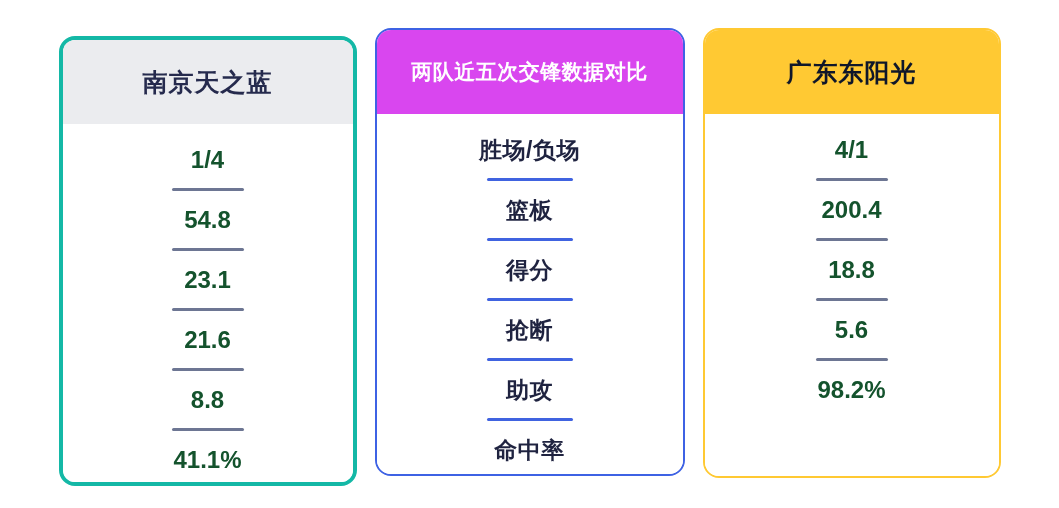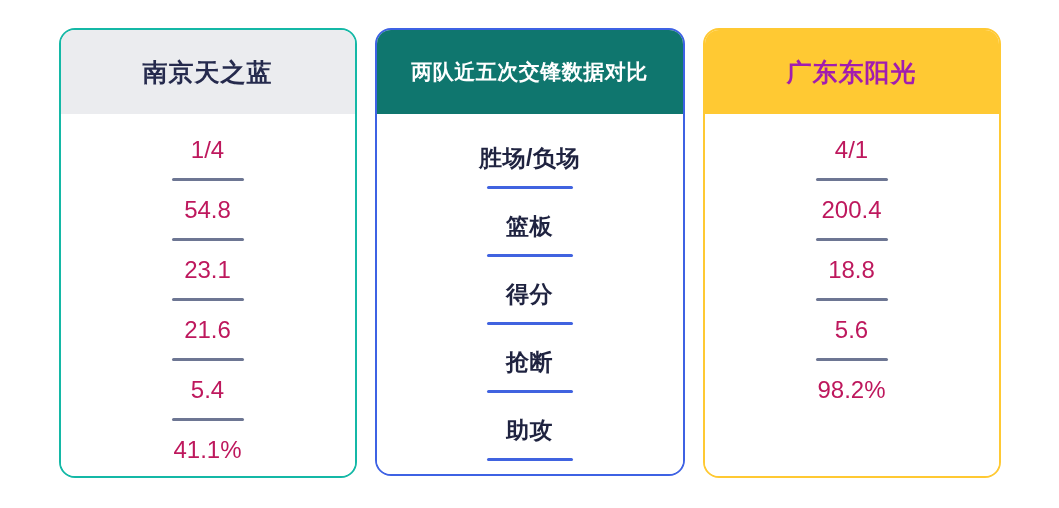"南京天之蓝" .card-left { border: 2px solid #14b8a6 -> 4px solid #14b8a6; margin-top: none -> 8px }
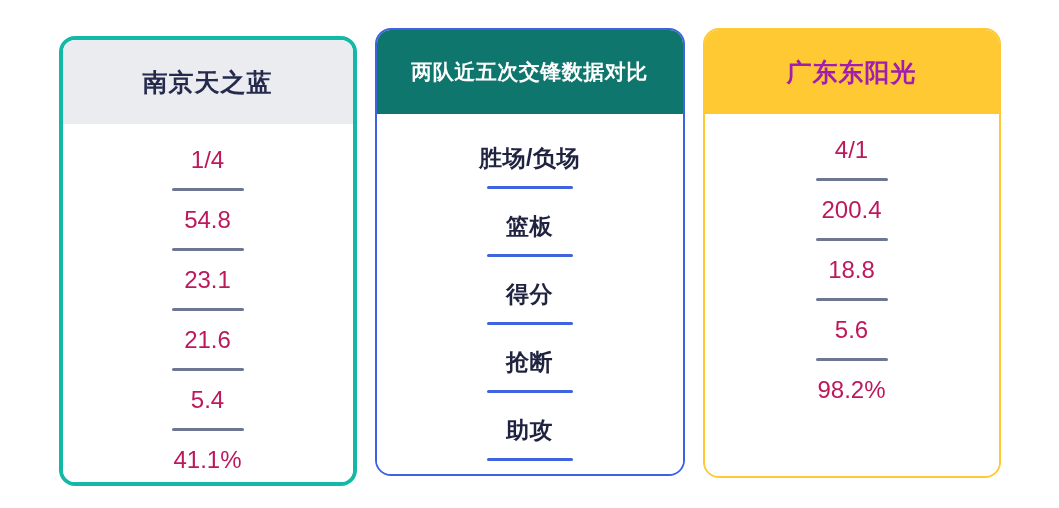"两队近五次交锋数据对比" .header-center { background: #0f766e -> #d946ef }
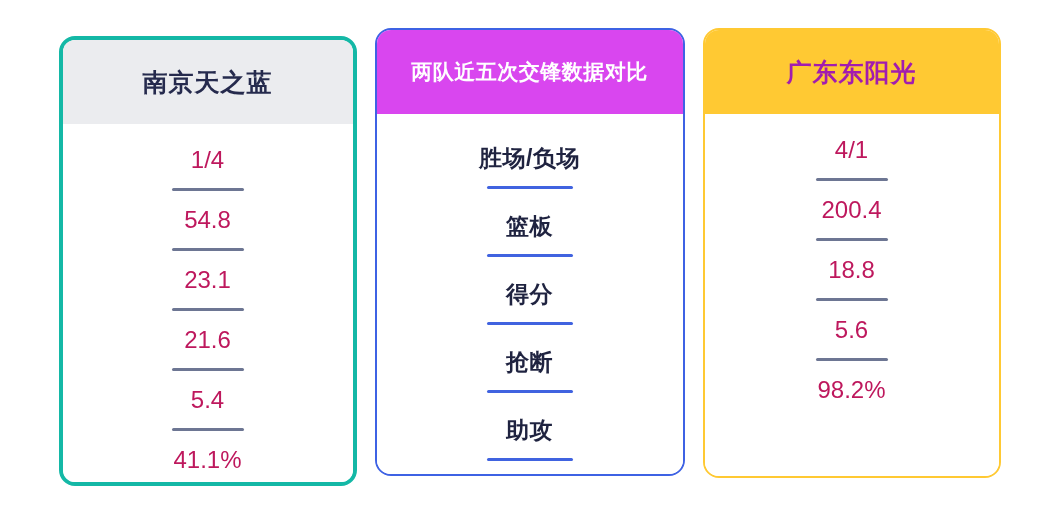"广东东阳光" .header-right { color: #a21caf -> #0f172a }
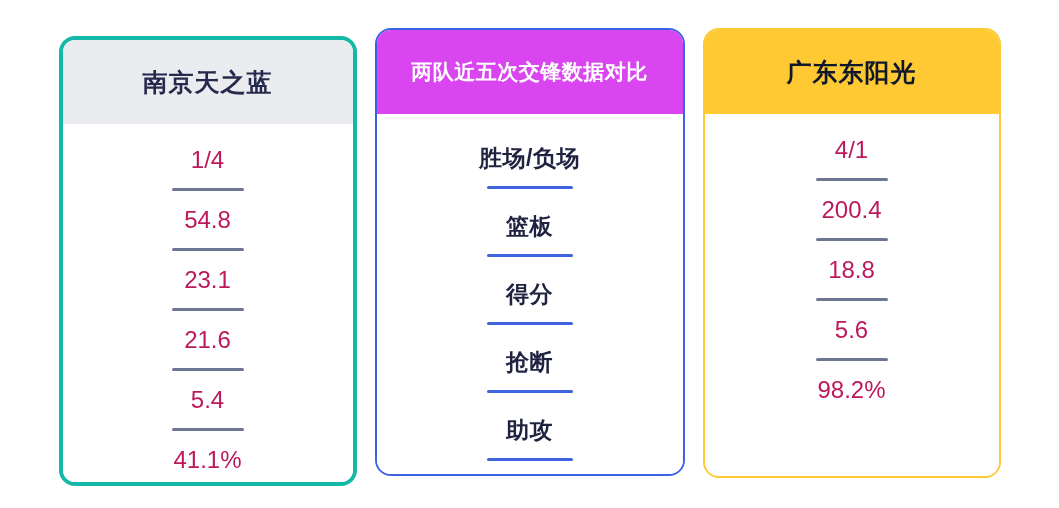"1/4" .row-value { color: #be185d -> #14532d; font-weight: normal -> bold }
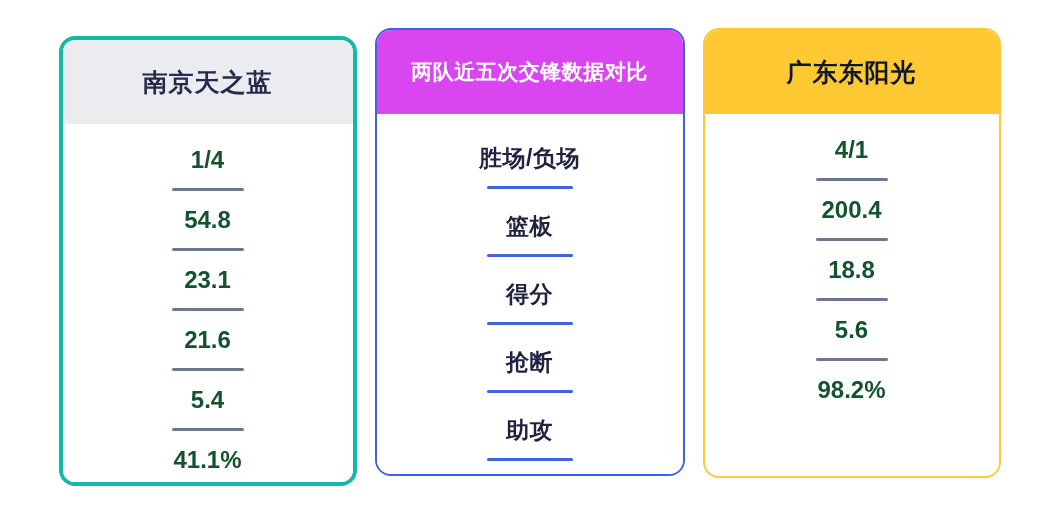"胜场/负场" .row-label { margin-top: 8px -> none }
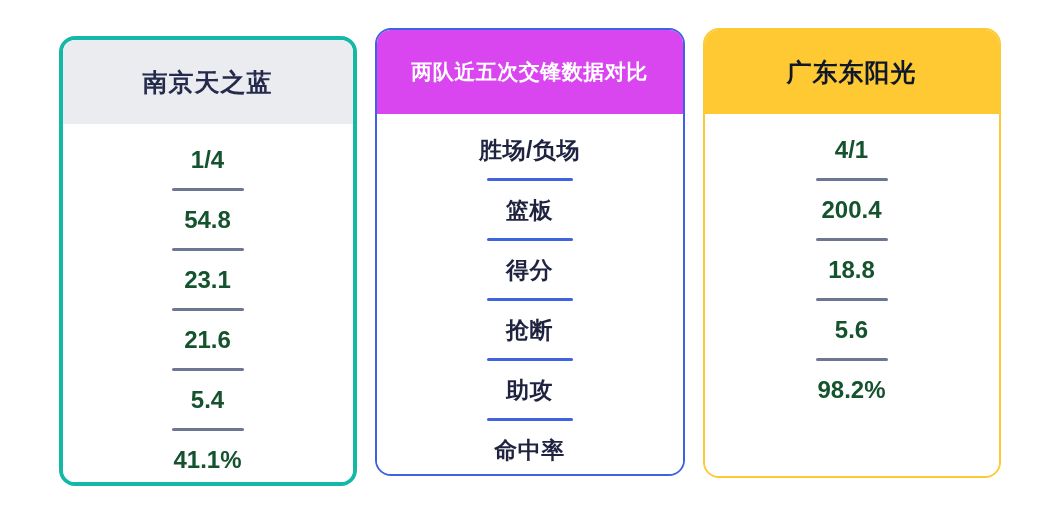"5.4" div.row-value { text: 5.4 -> 8.8 }
